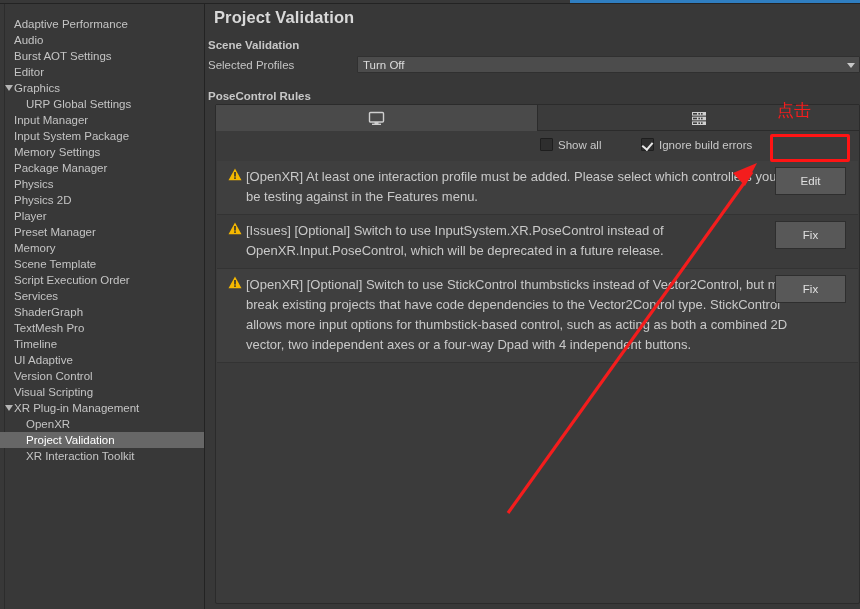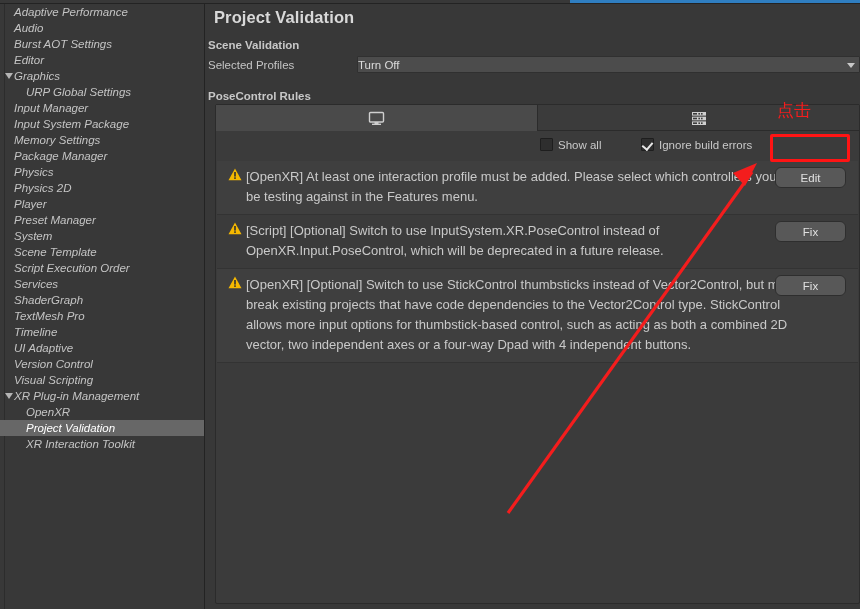"Adaptive Performance" .sb-list { font-style: italic -> none; top: 0 -> 12px }
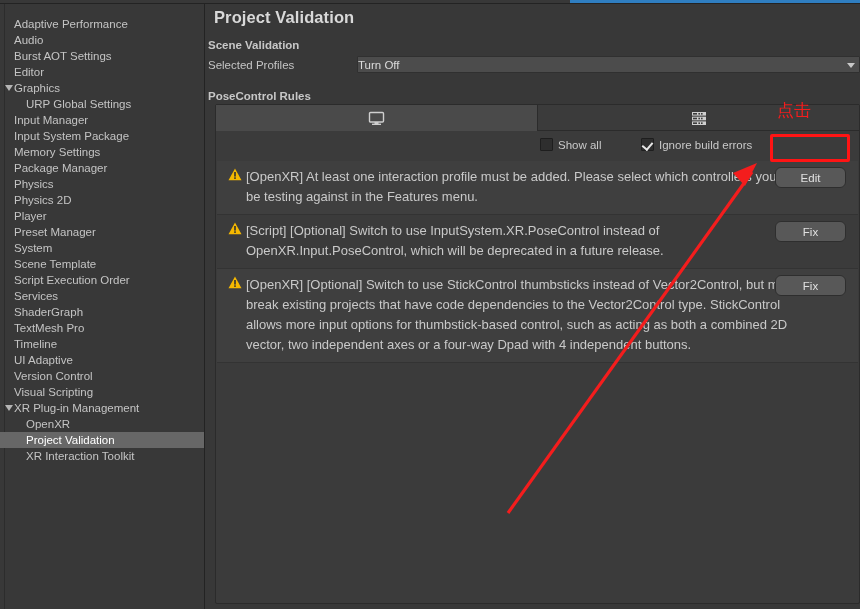"Turn Off" #profiles-dropdown .val { padding-left: none -> 5px }
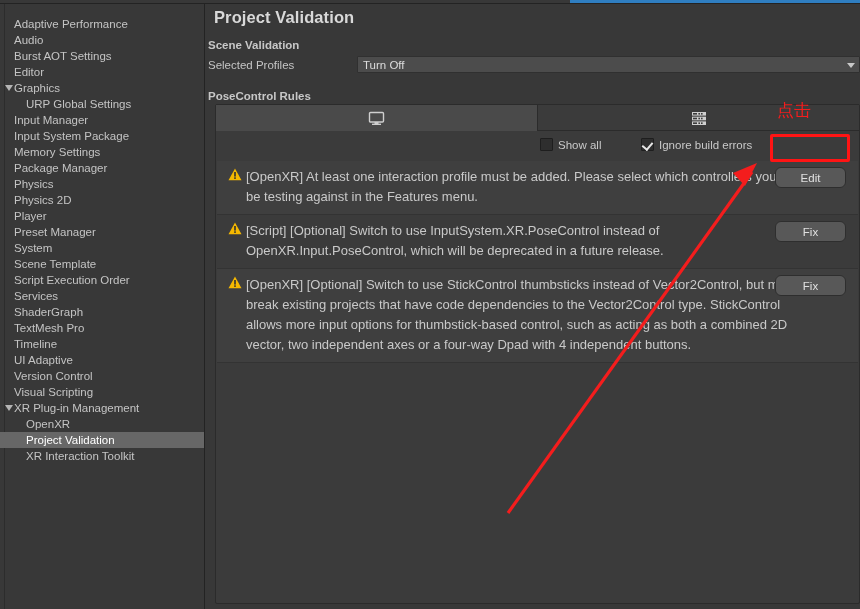"Edit" .issue-btn { border-radius: 6px -> 0; height: 21px -> 28px }
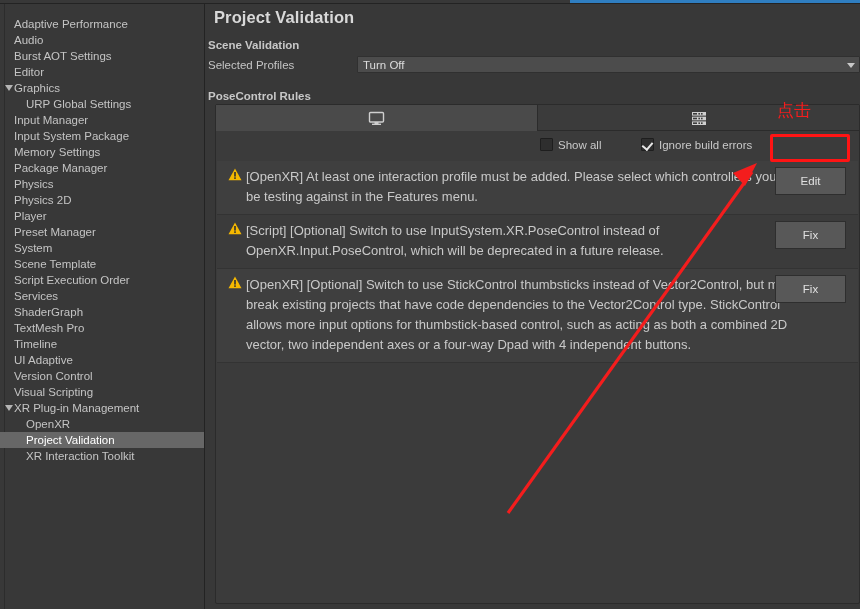"[Script] [Optional] Switch to use" div.issue-text { text: Script -> Issues }
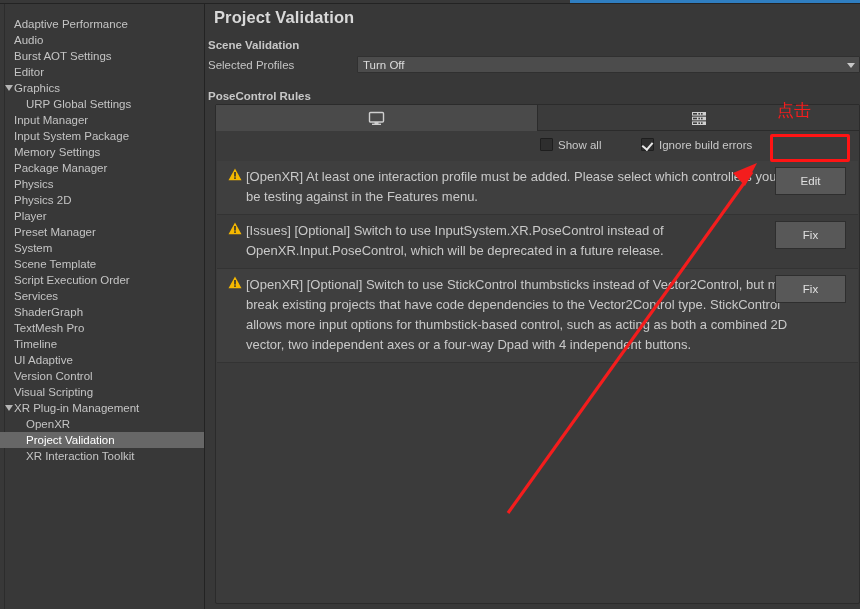"System" span { text: System -> Memory }
